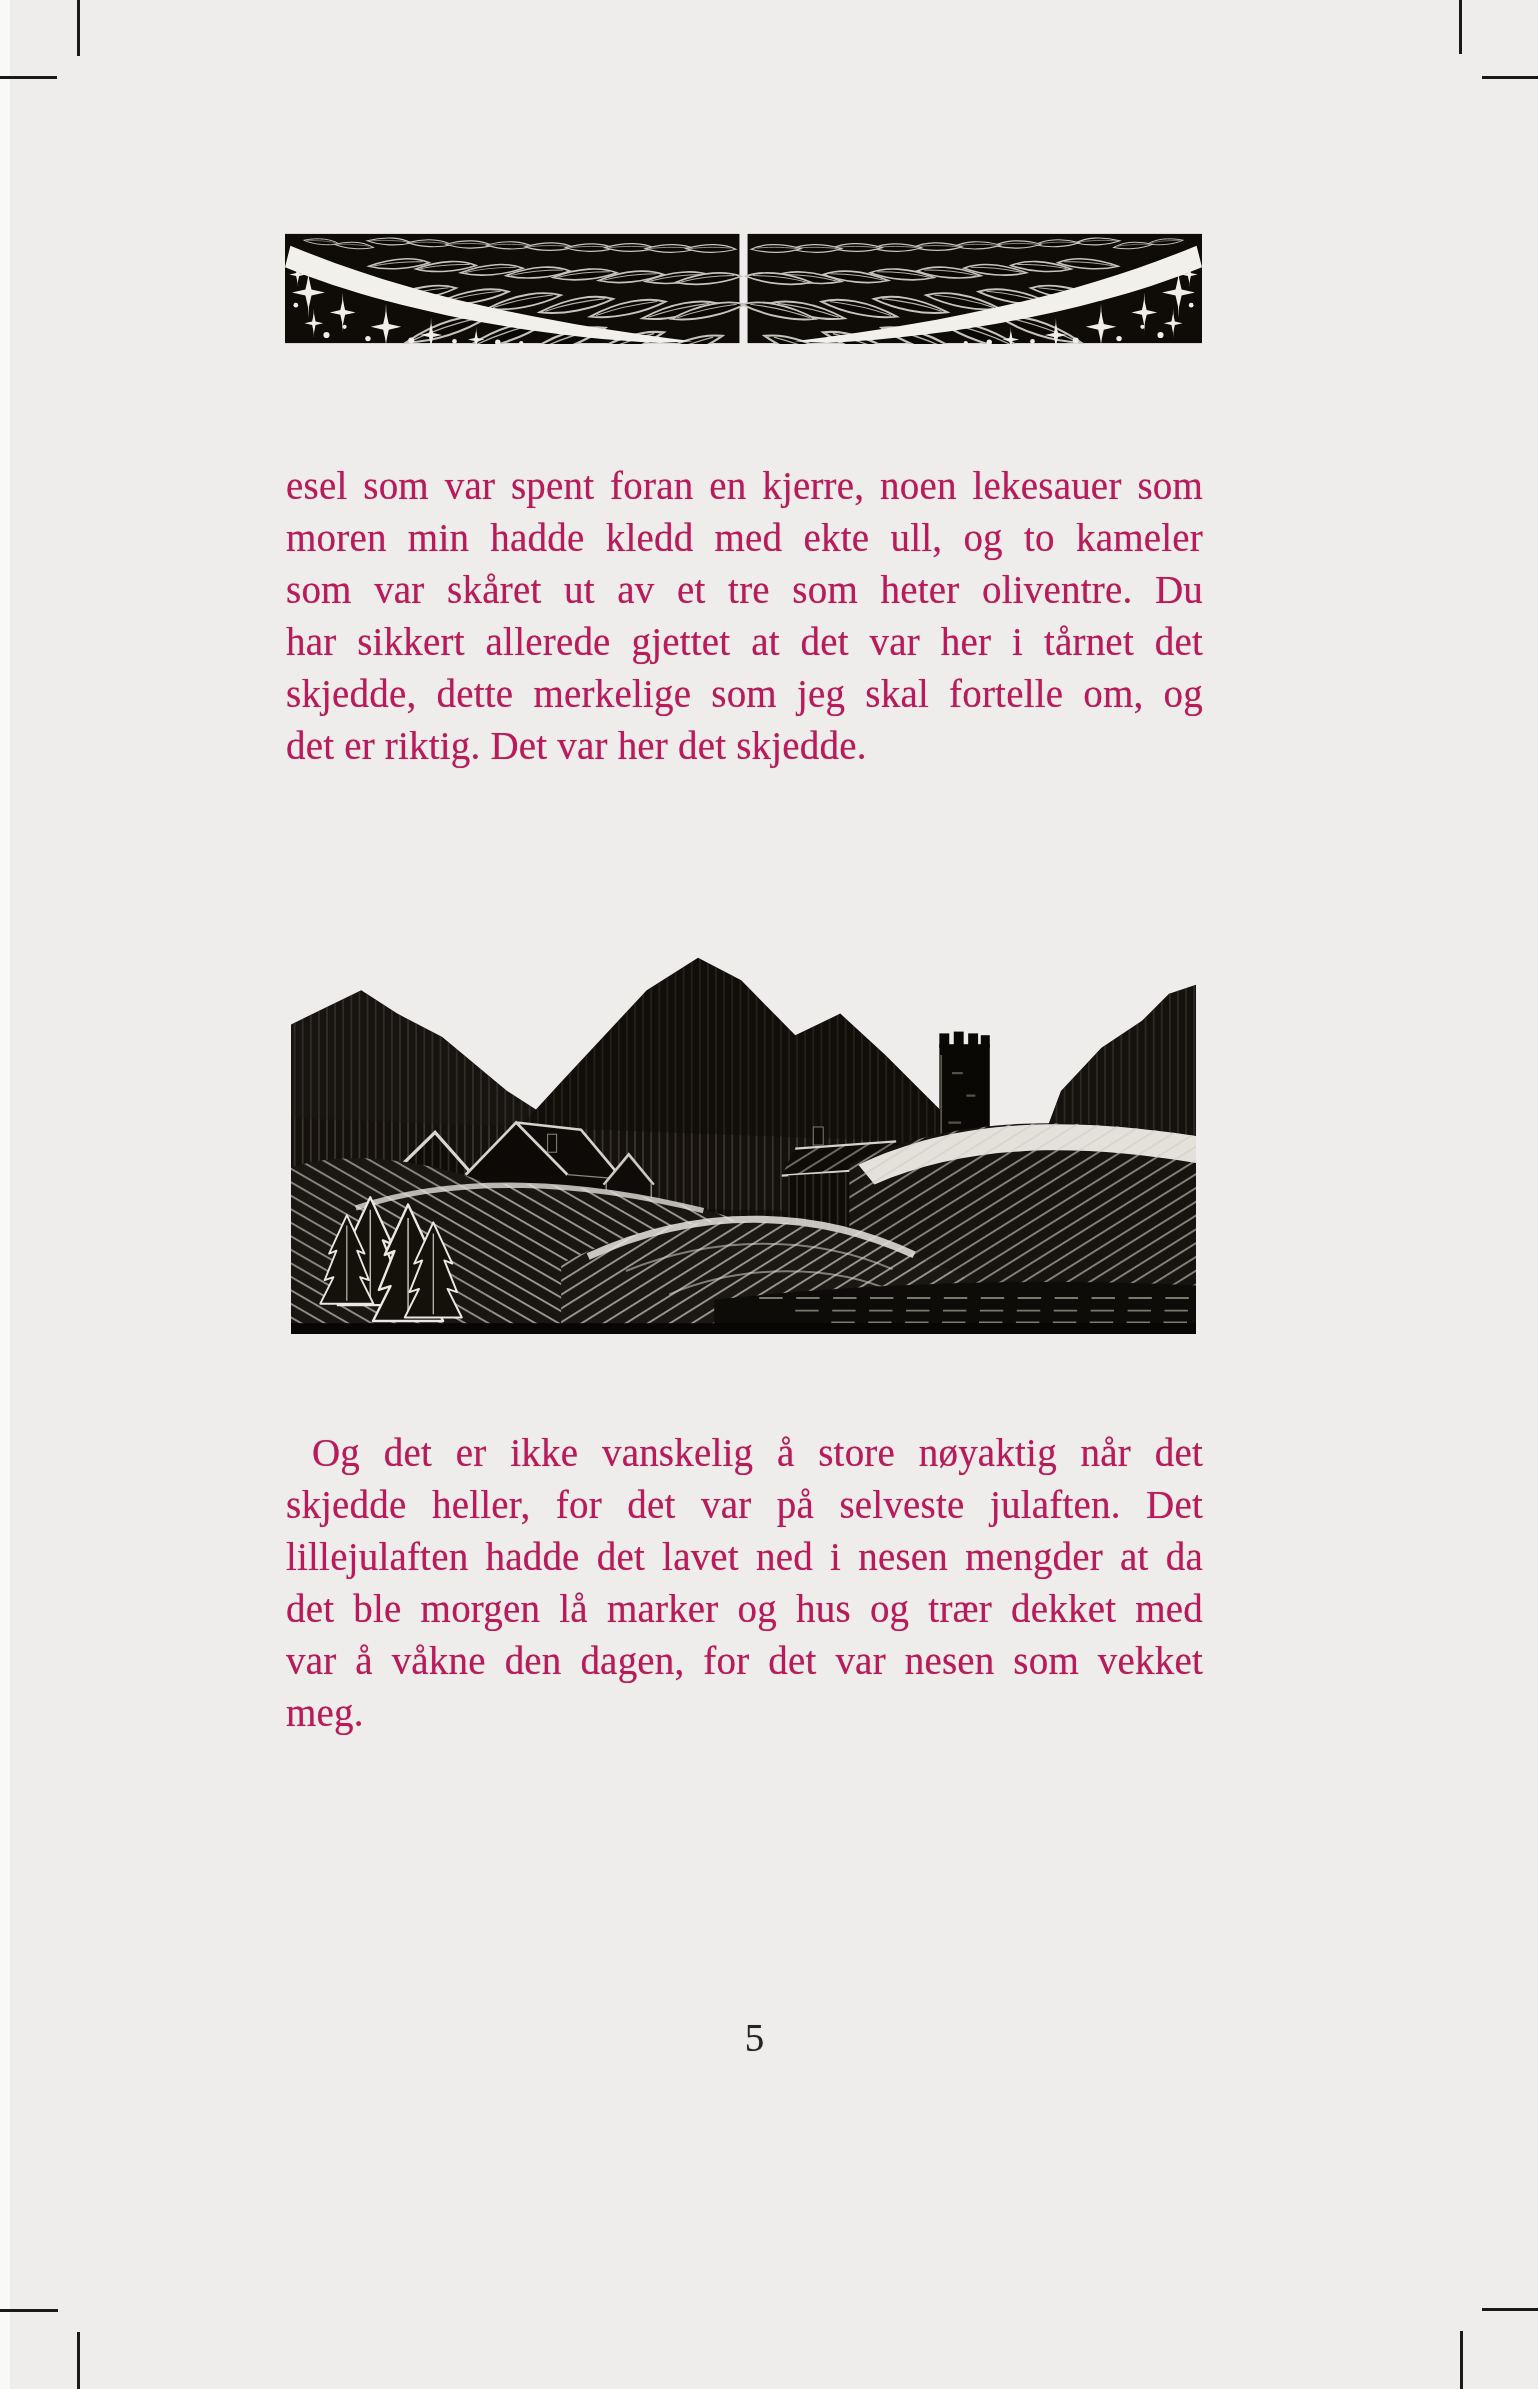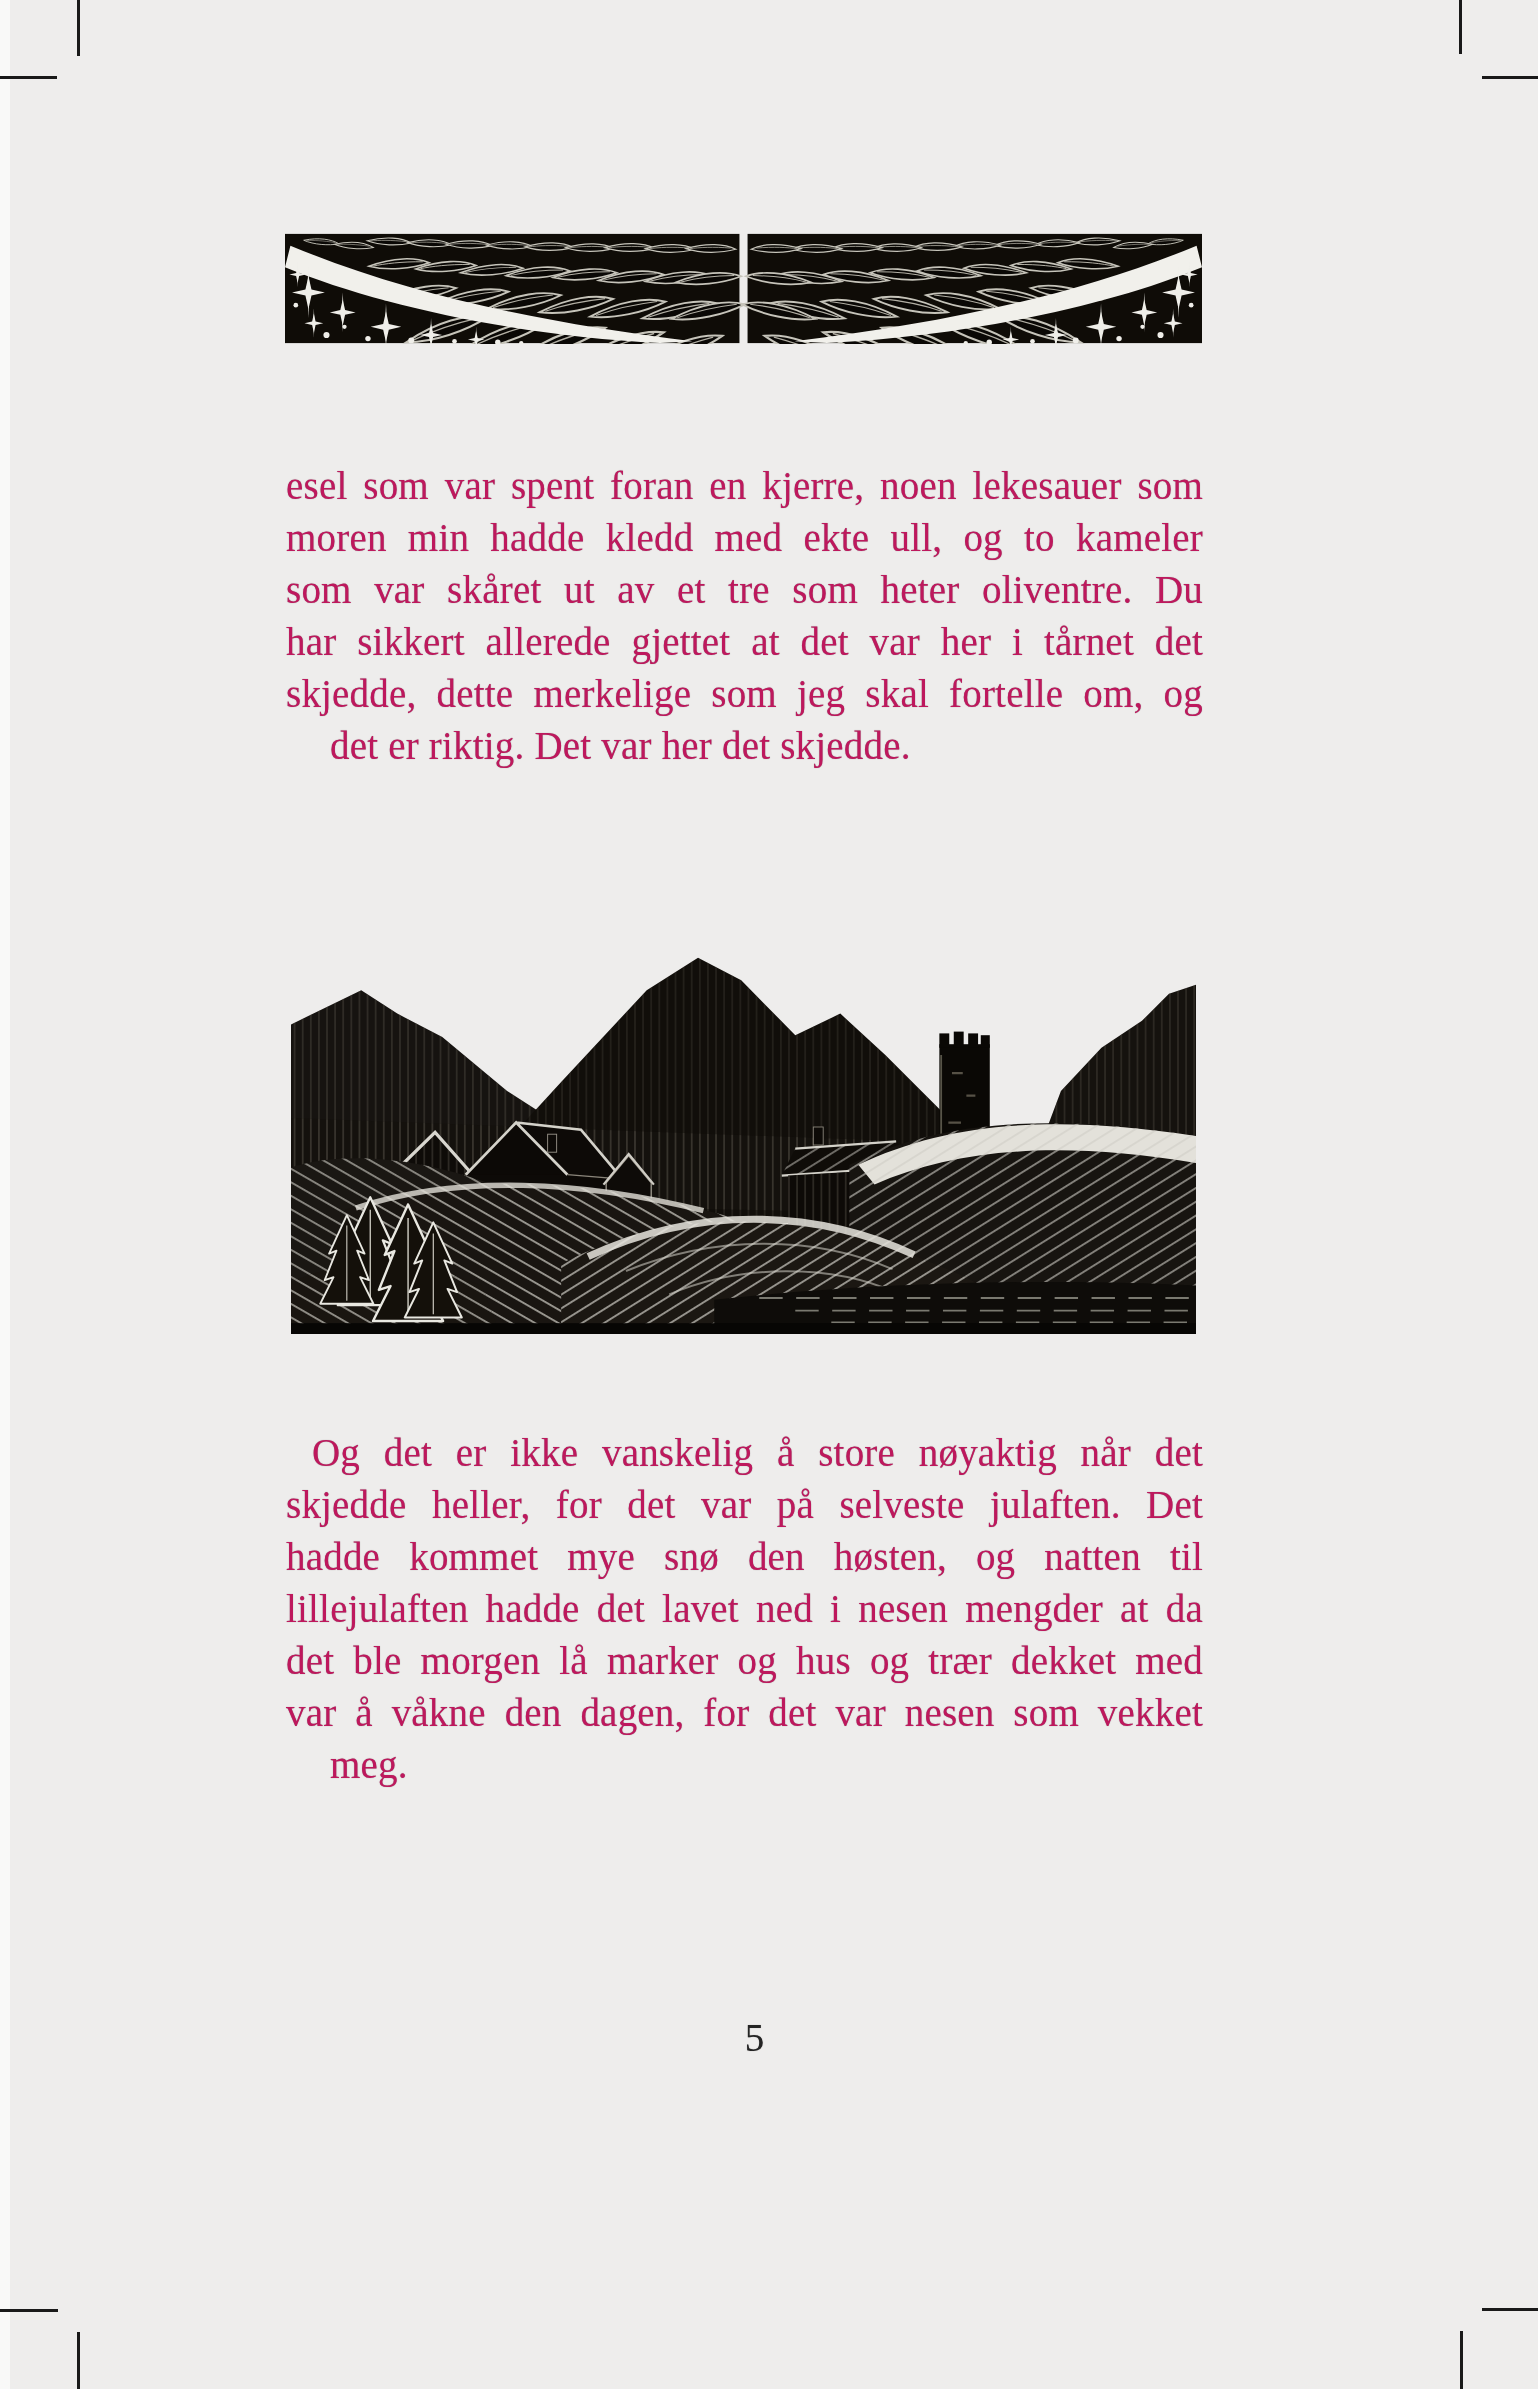"det er riktig. Det var" .tline.last { margin-left: 44px -> none }
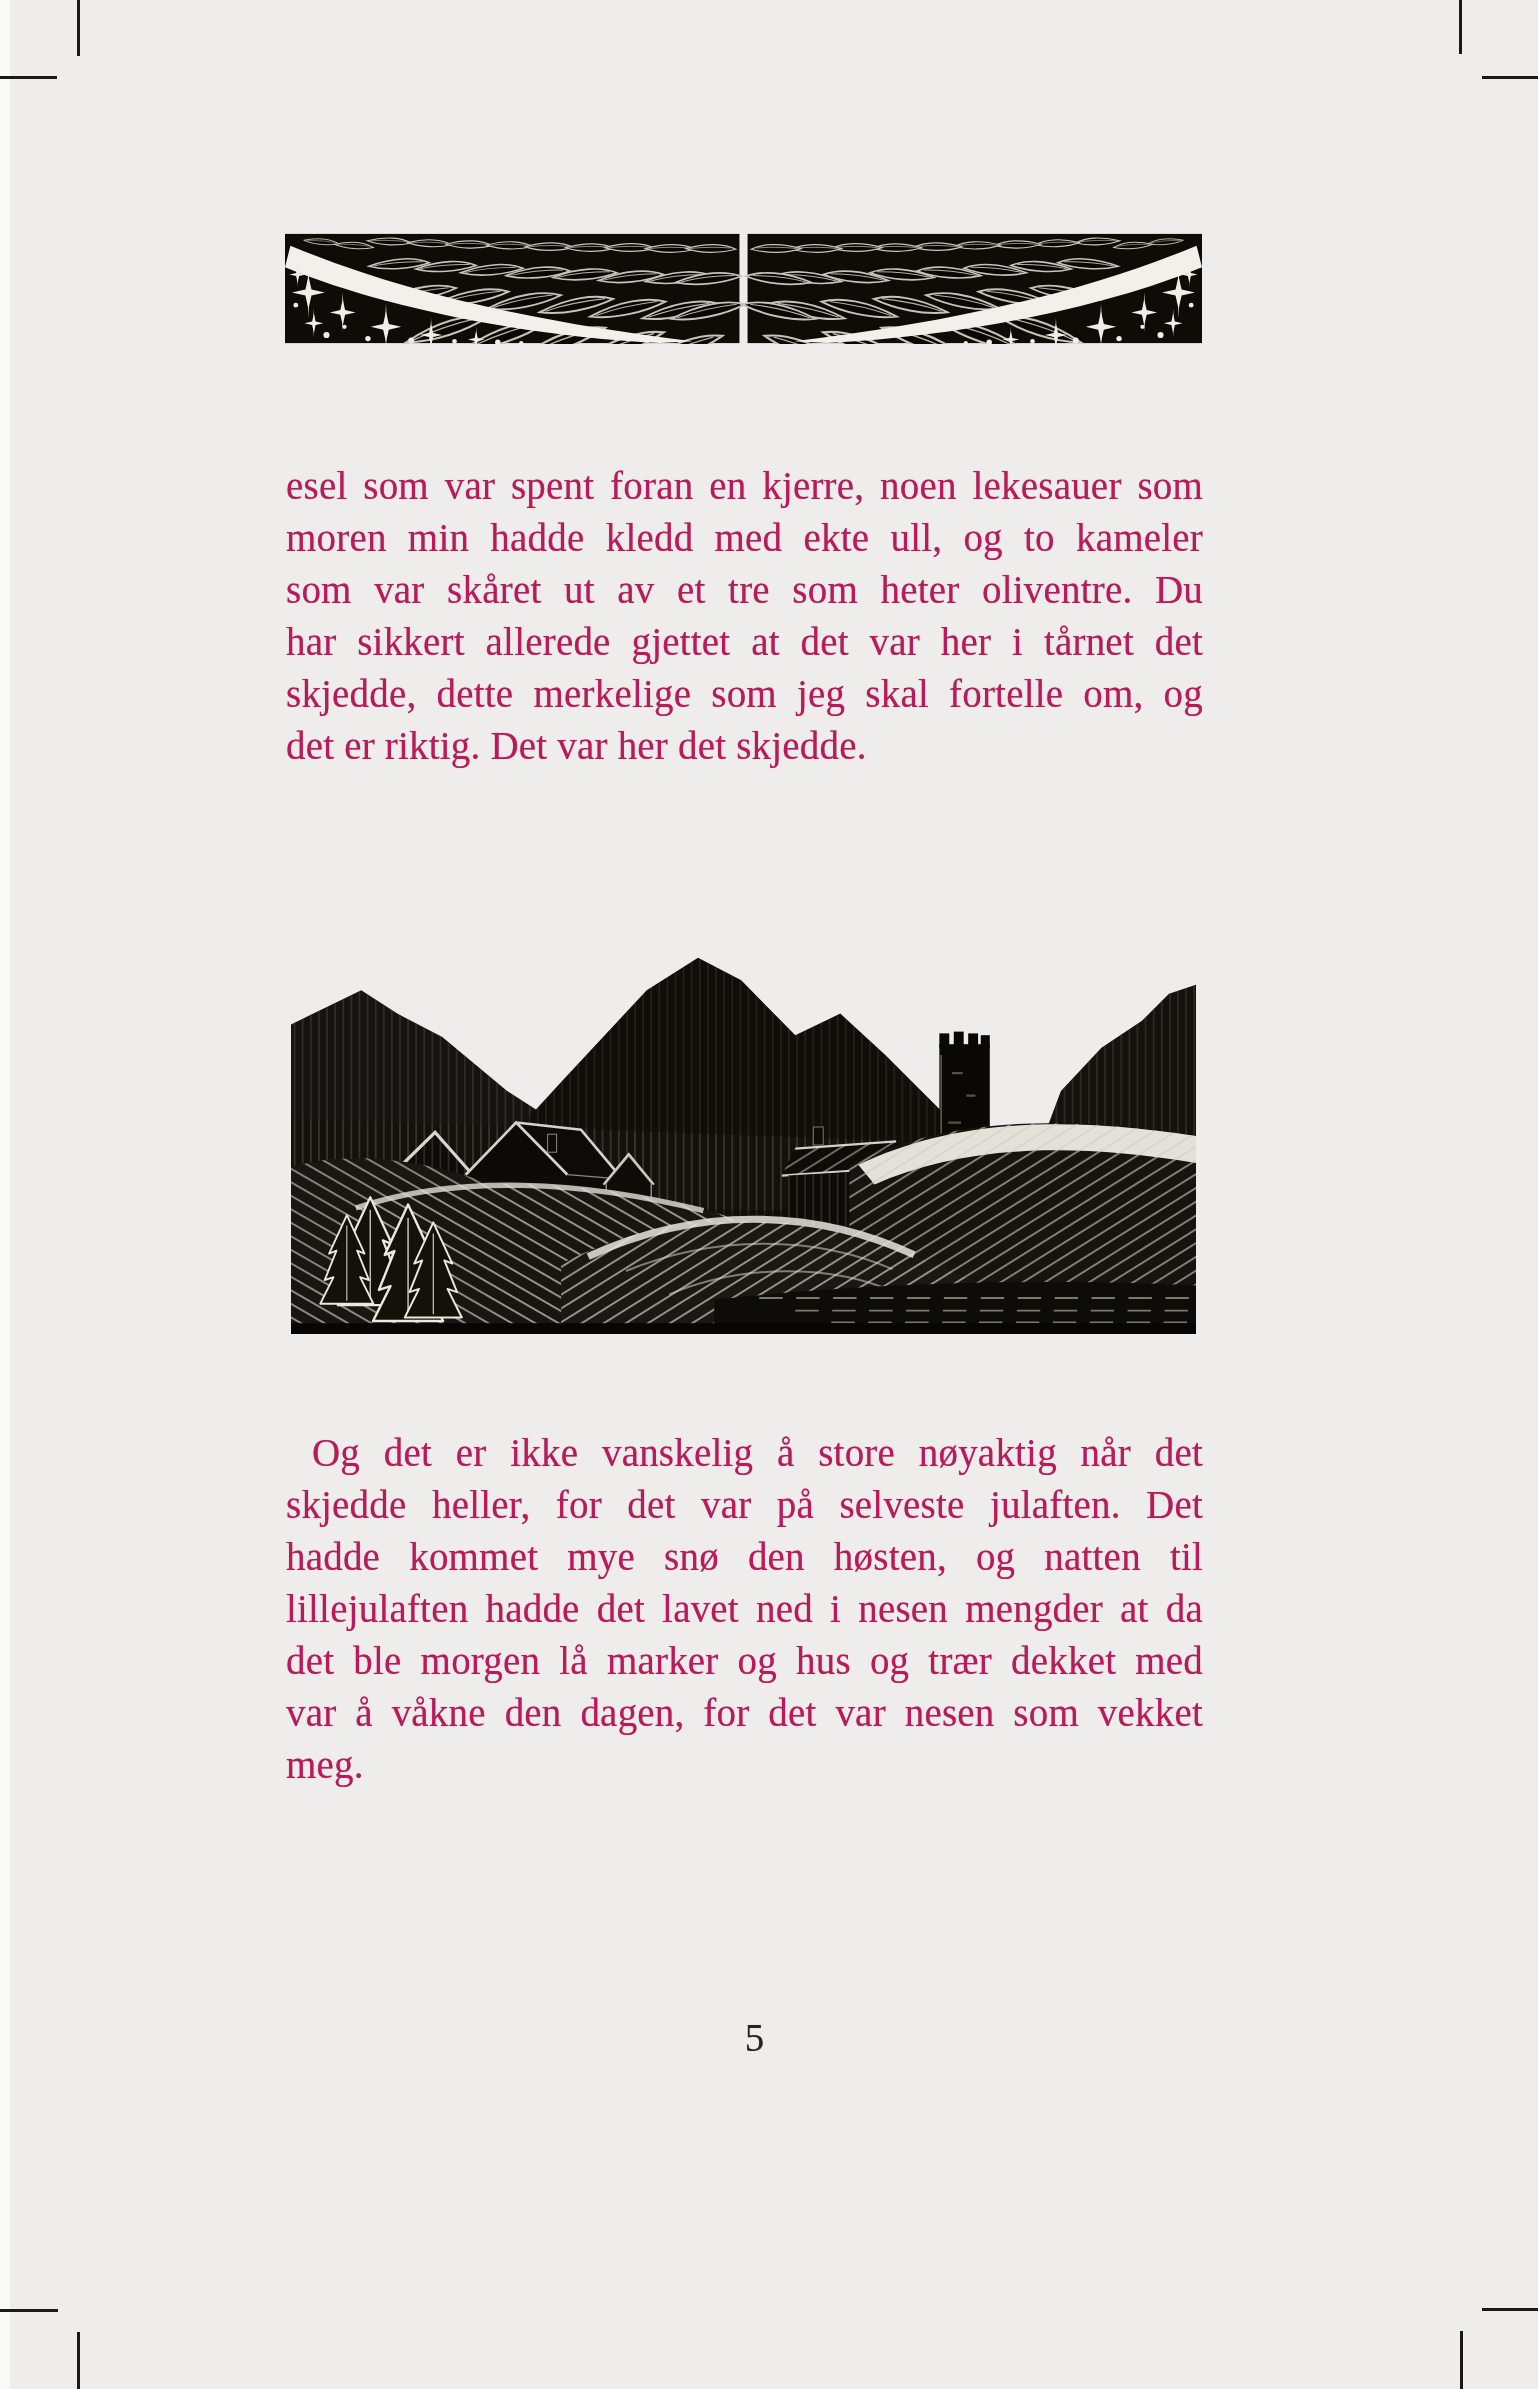"hadde kommet mye snø den" div.tline { html: <div>hadde kommet mye snø den høsten, og natten til</div> -> none }
